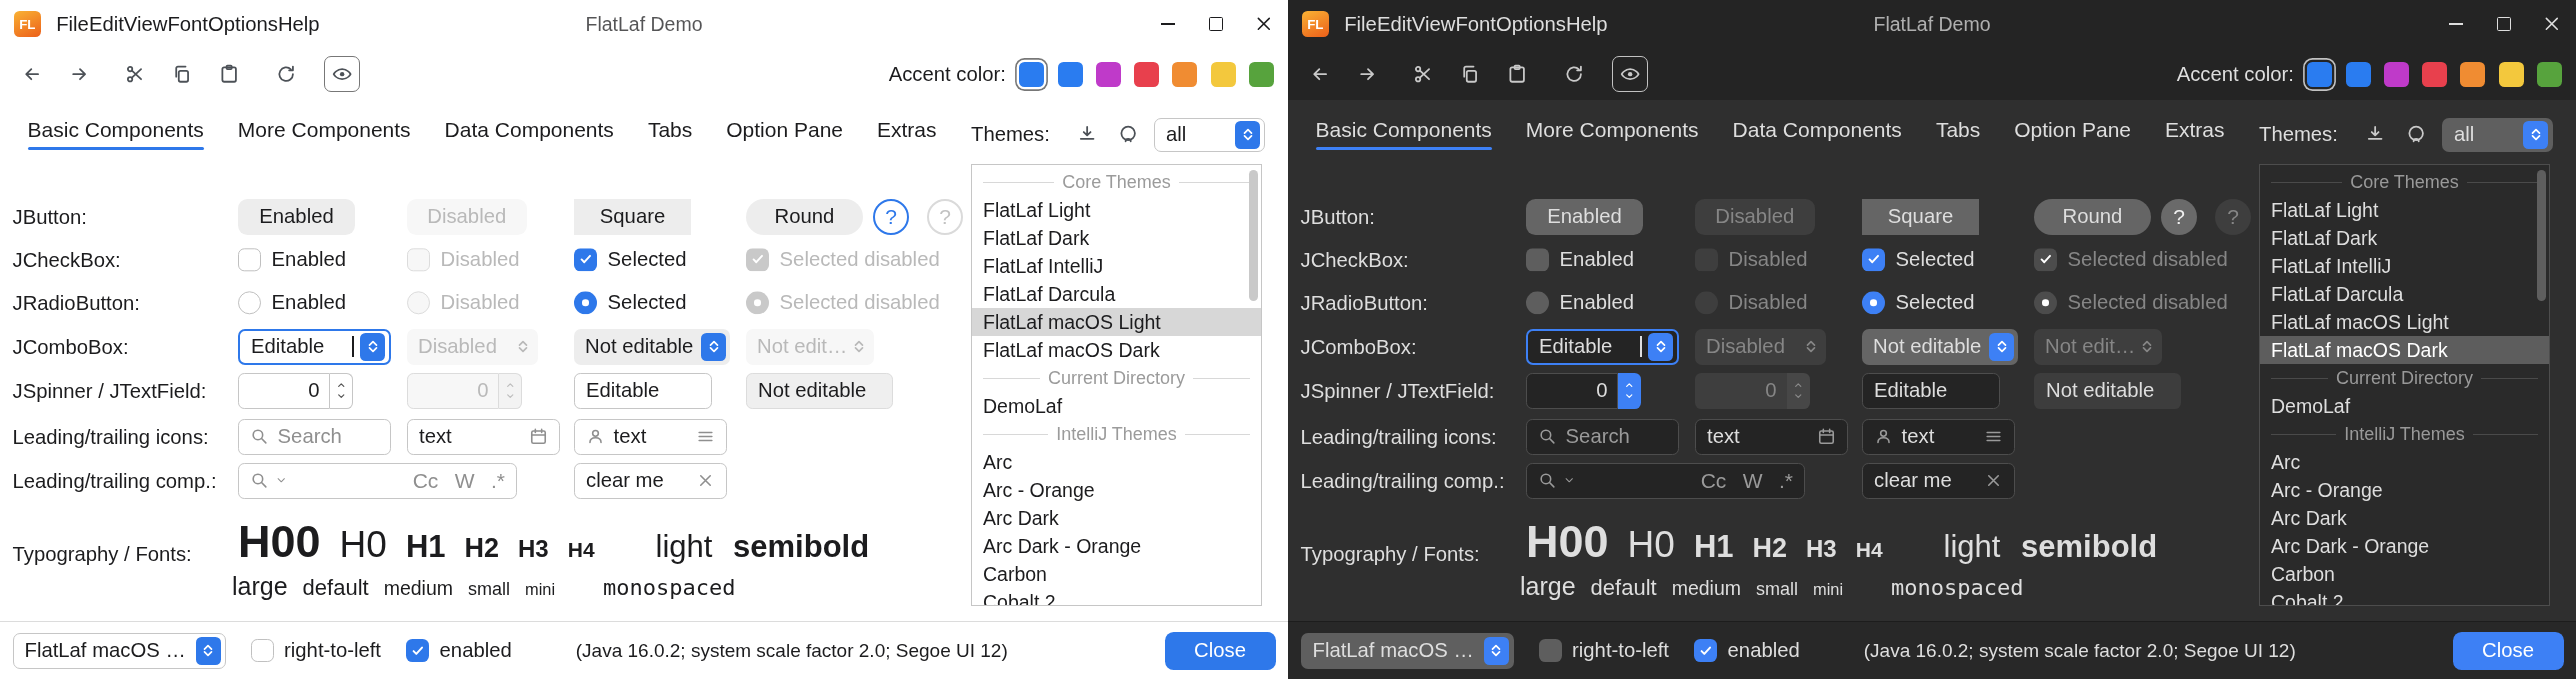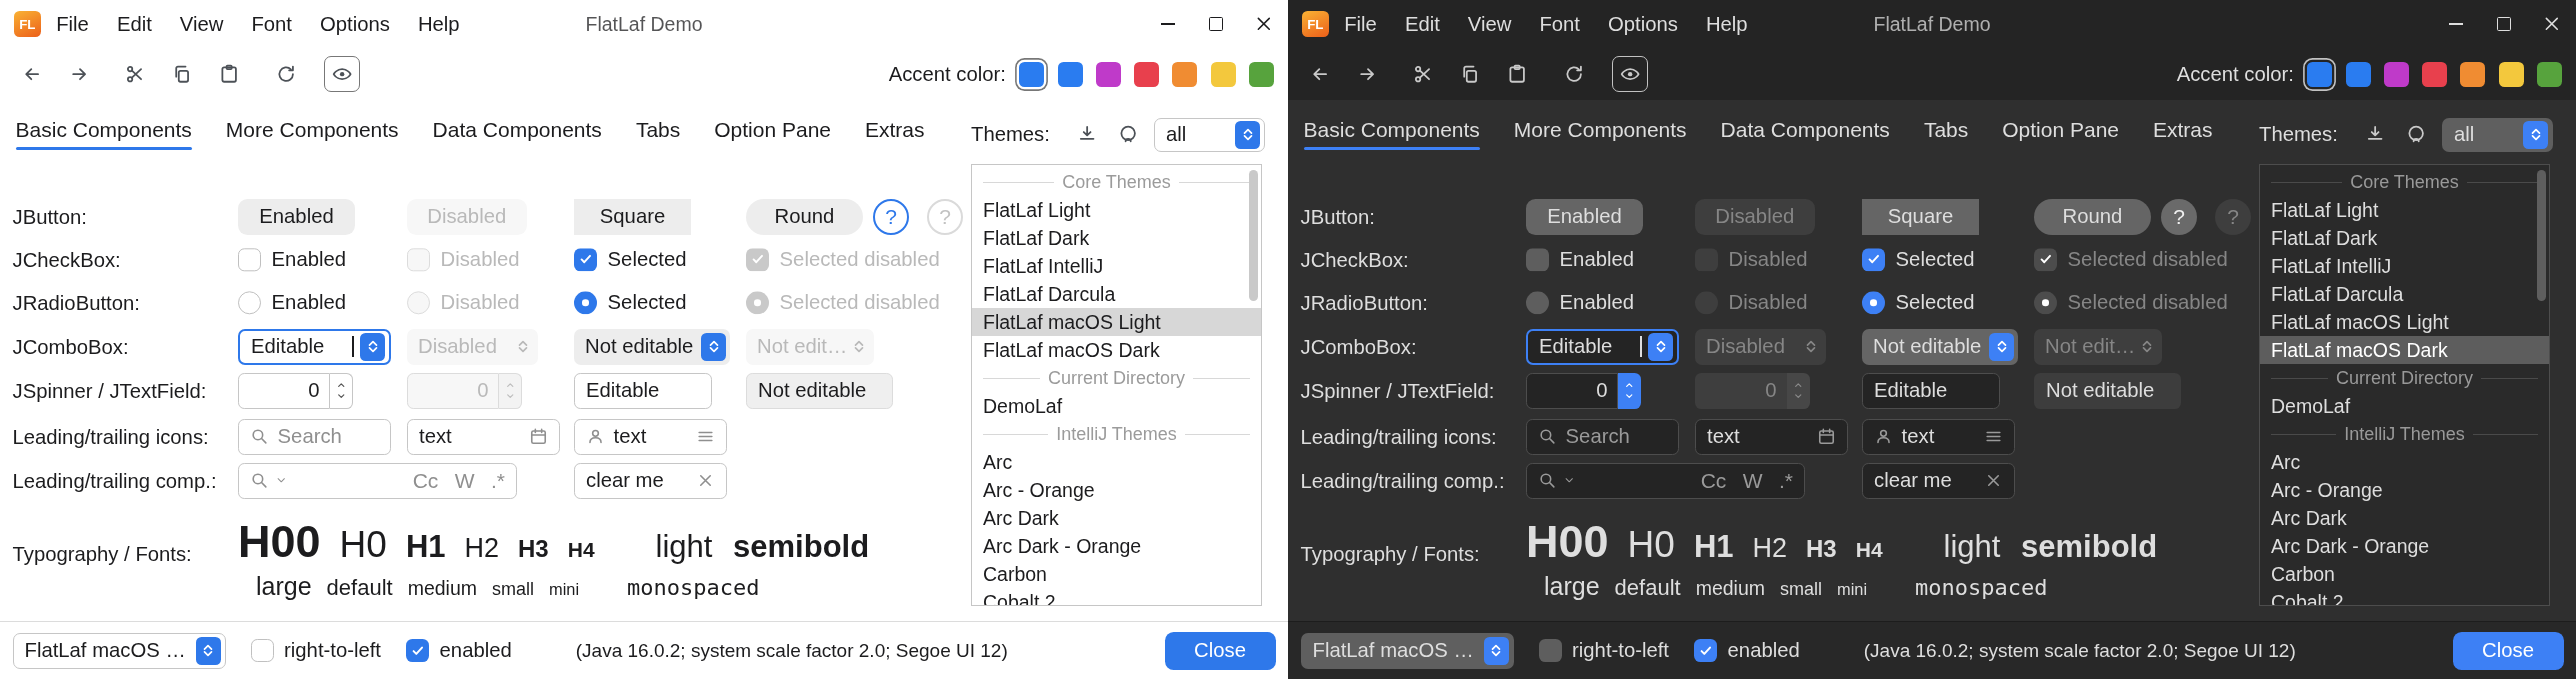"File" .menubar { gap: 28px -> none }
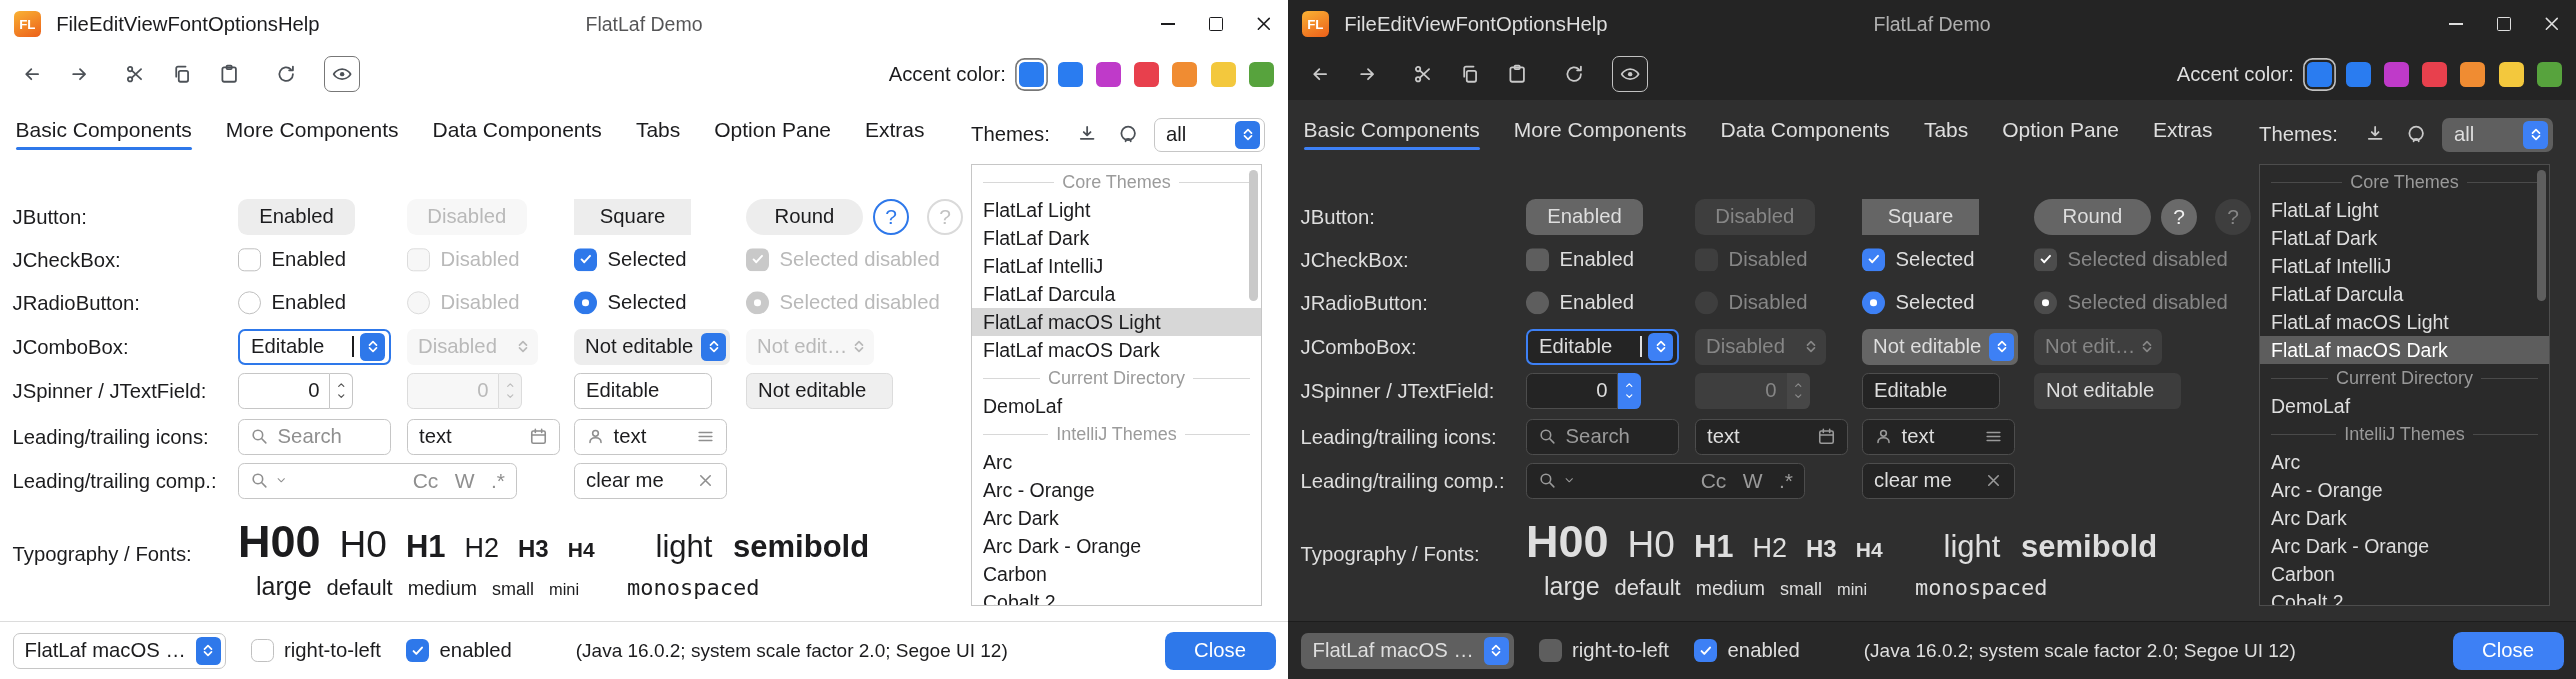"Basic Components" .tabsbar { left: 0 -> 12px }
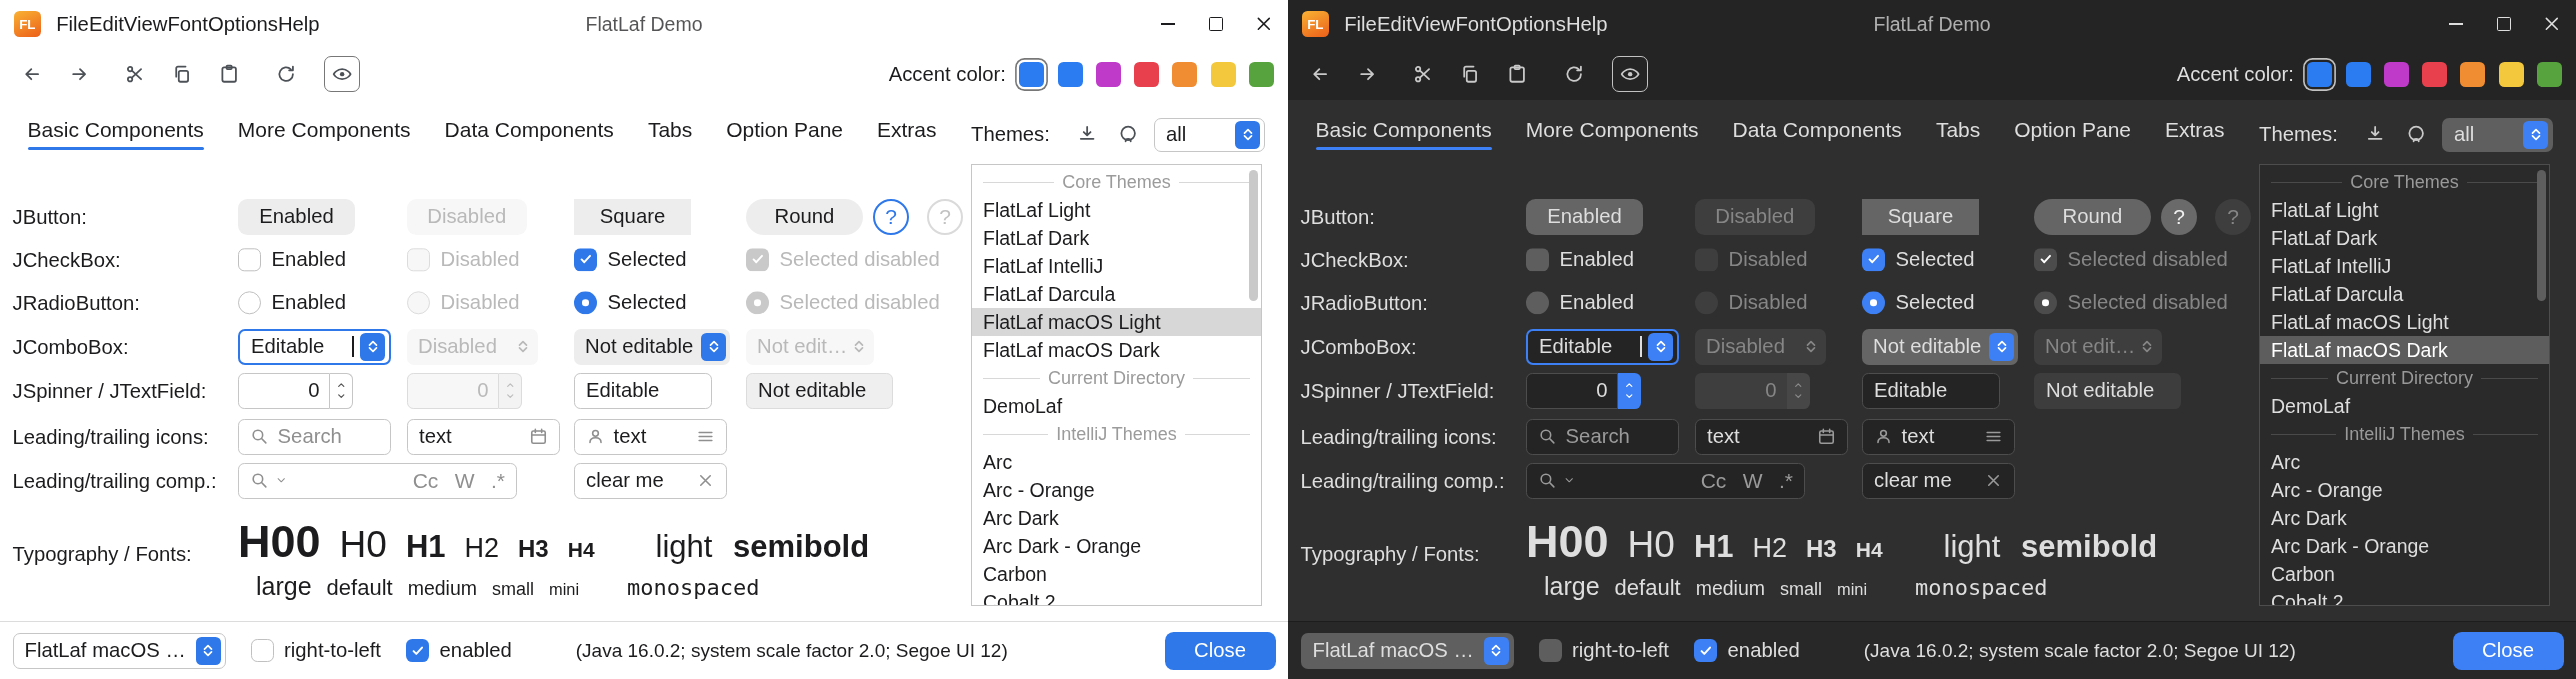"H2" .h2 { font-weight: 400 -> 700 }
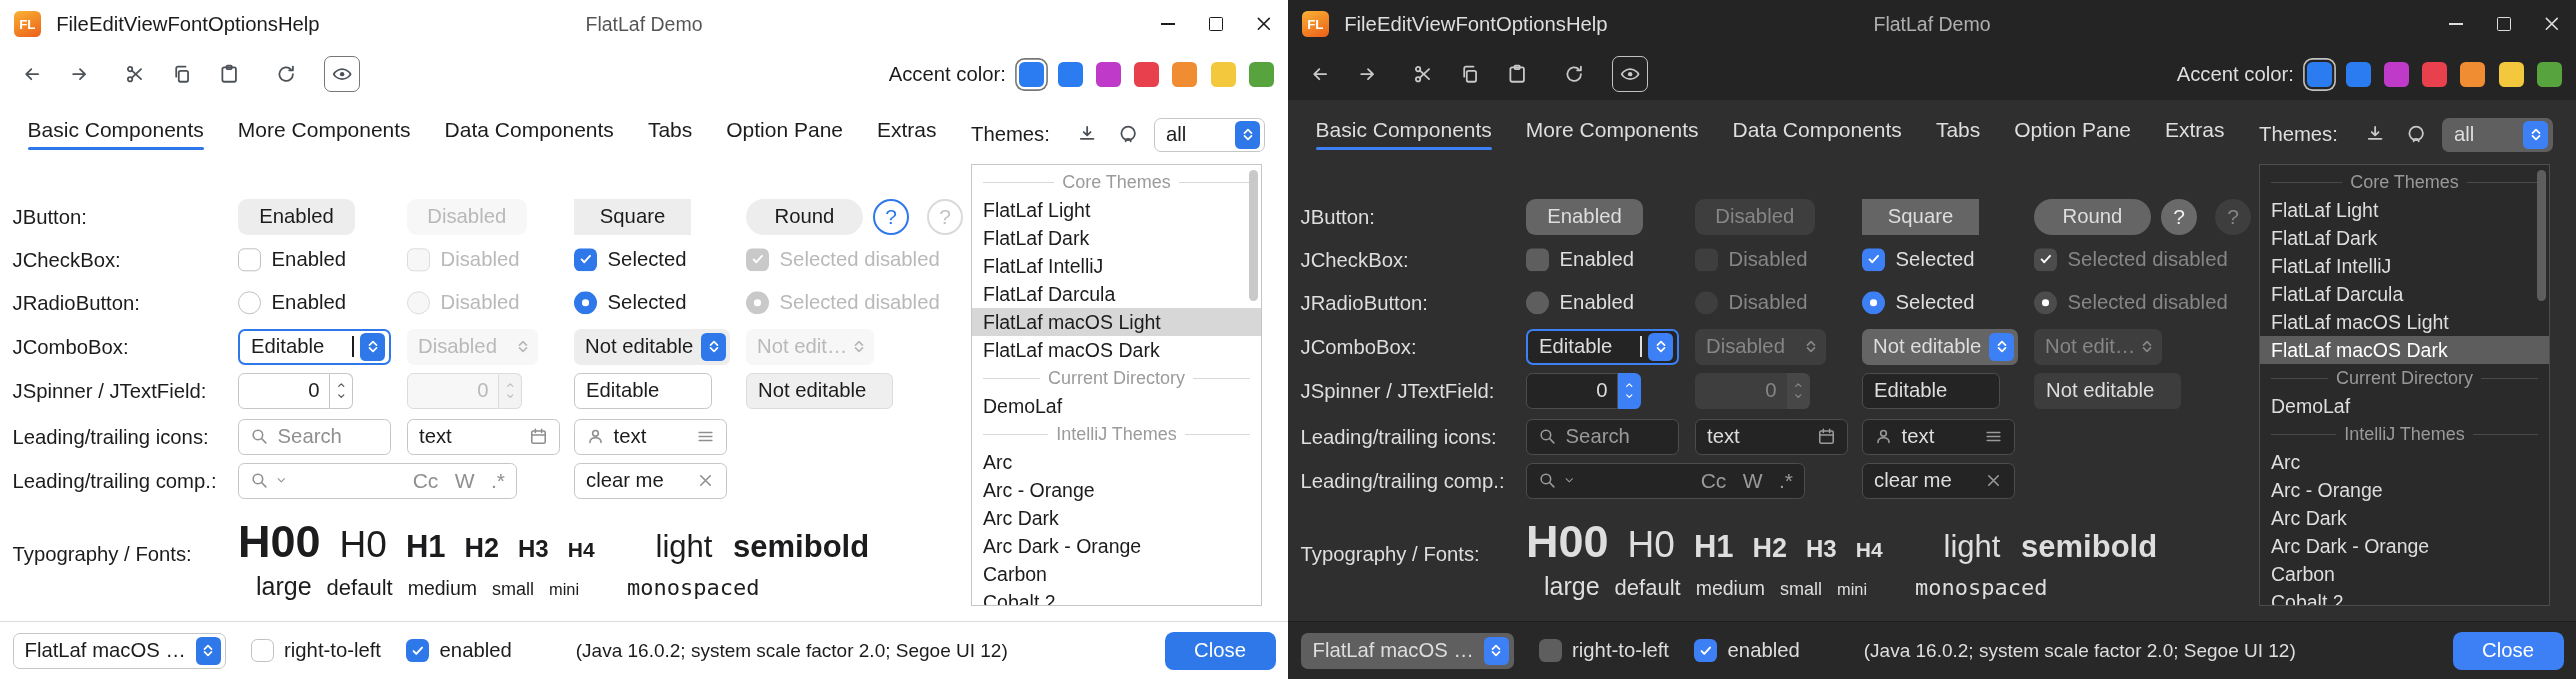"large" .typo-size { left: 256px -> 232px }
